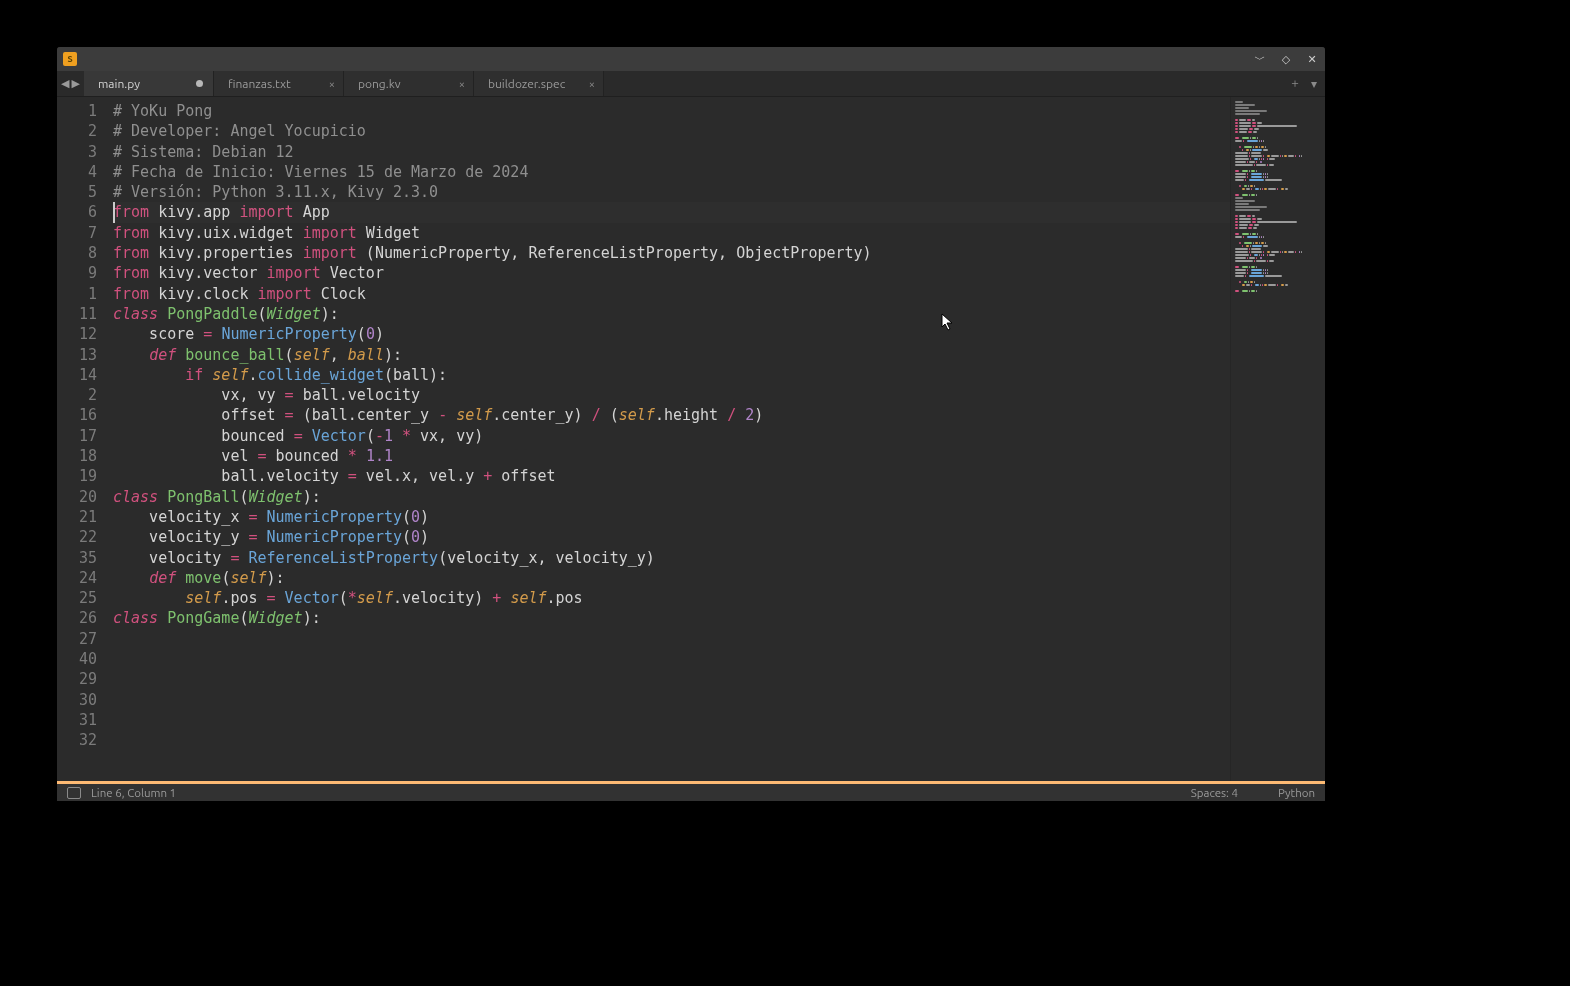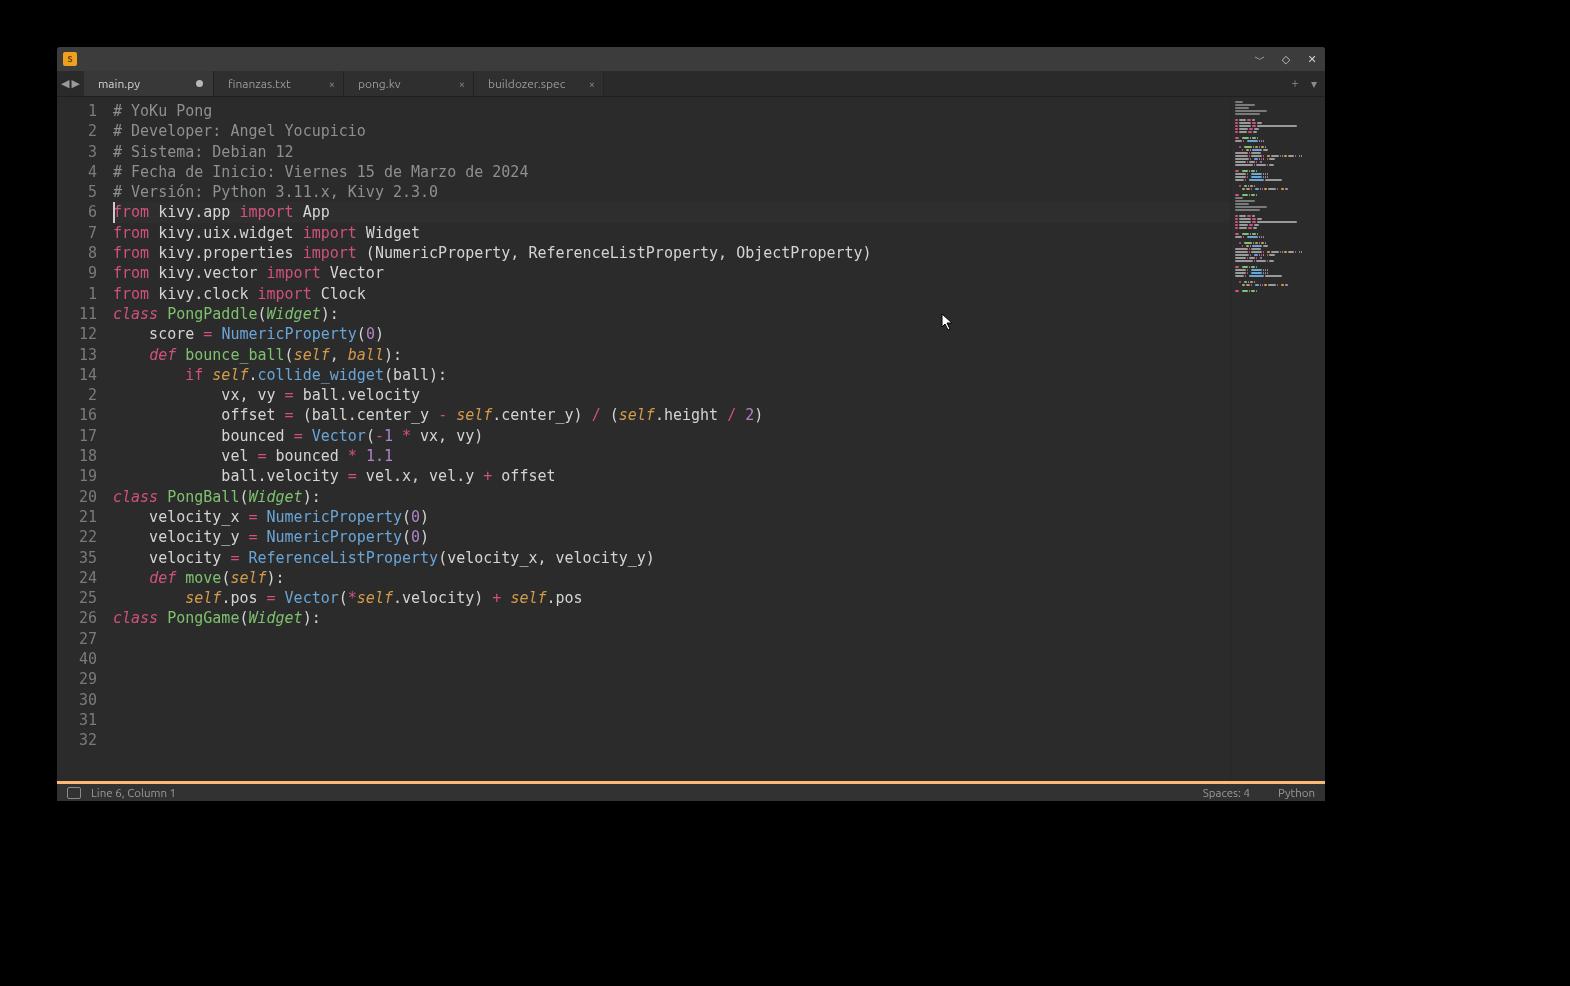"Spaces: 4" .status-right { gap: 28px -> 40px }
